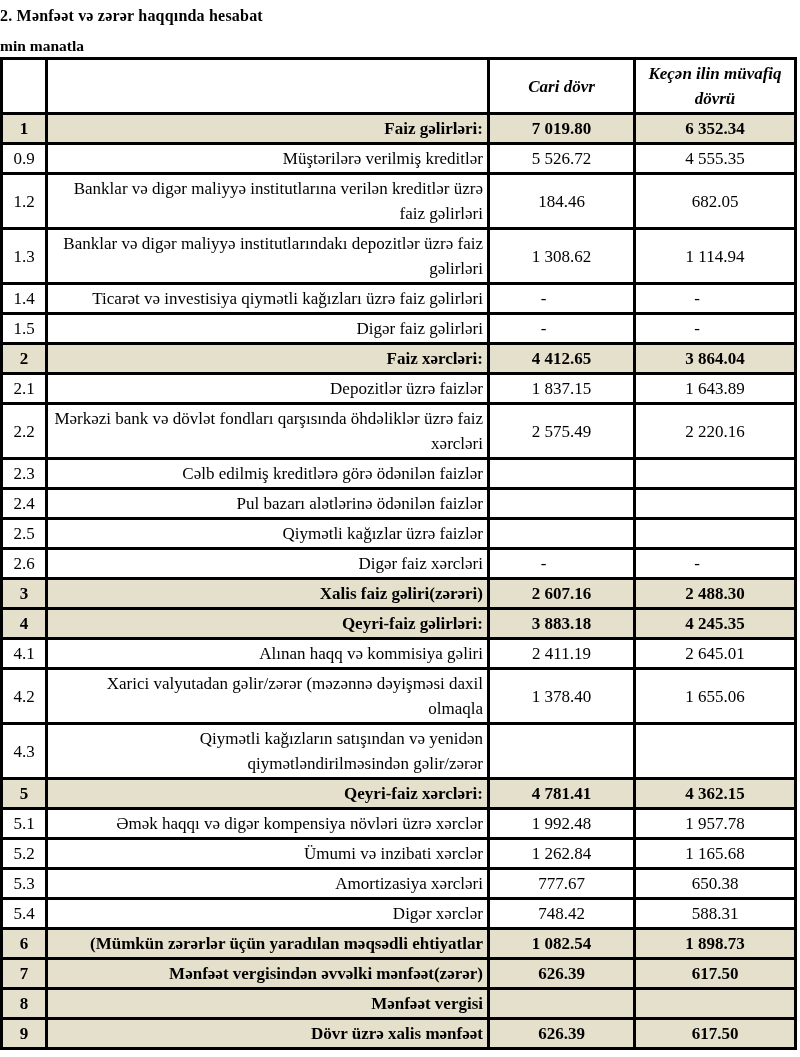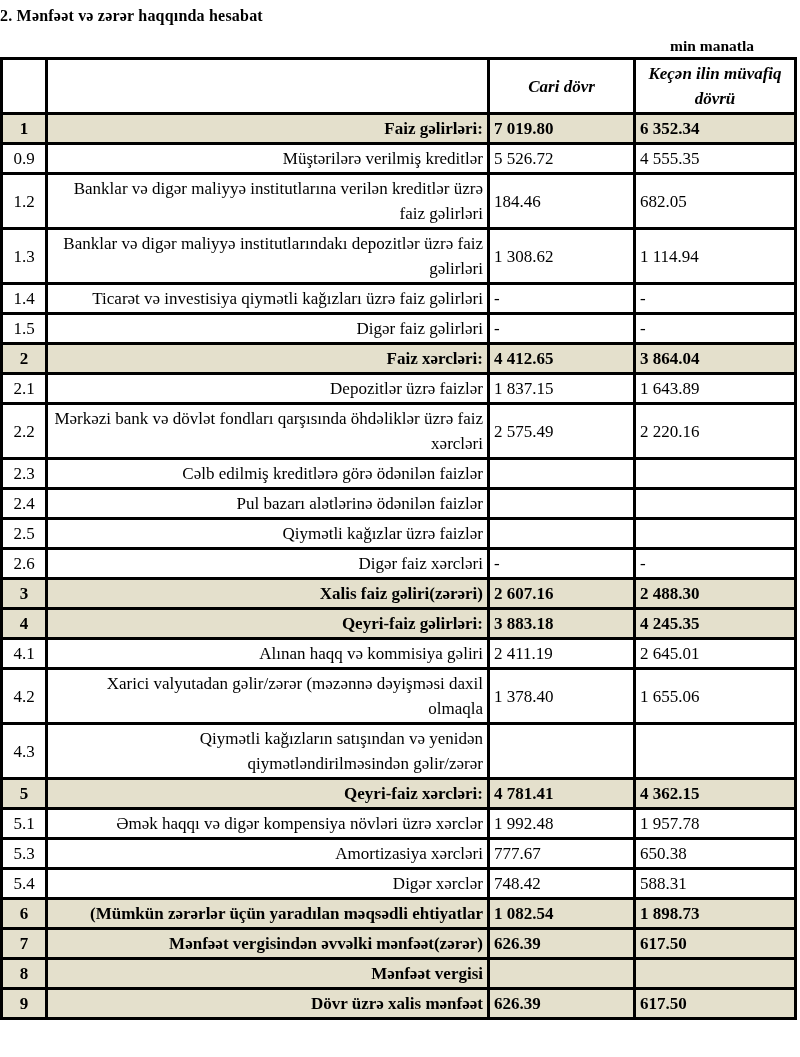"min manatla" .unit-label { text-align: right -> left }
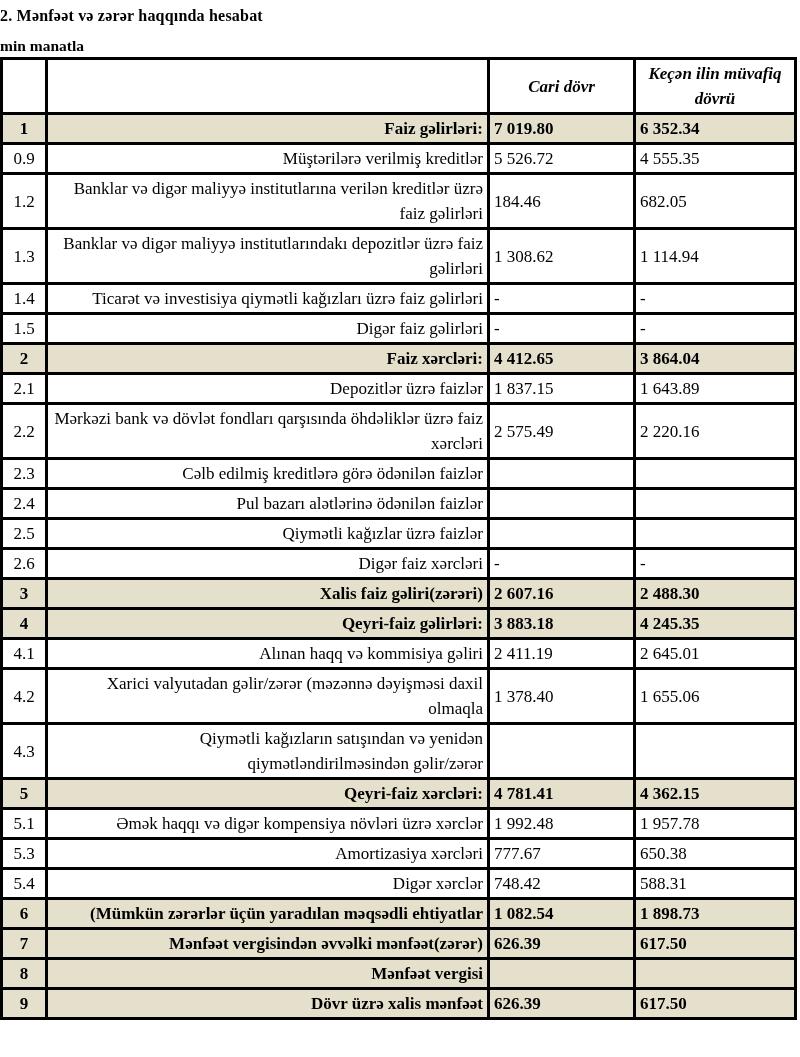"7 019.80" td.row-value { text-align: left -> center }
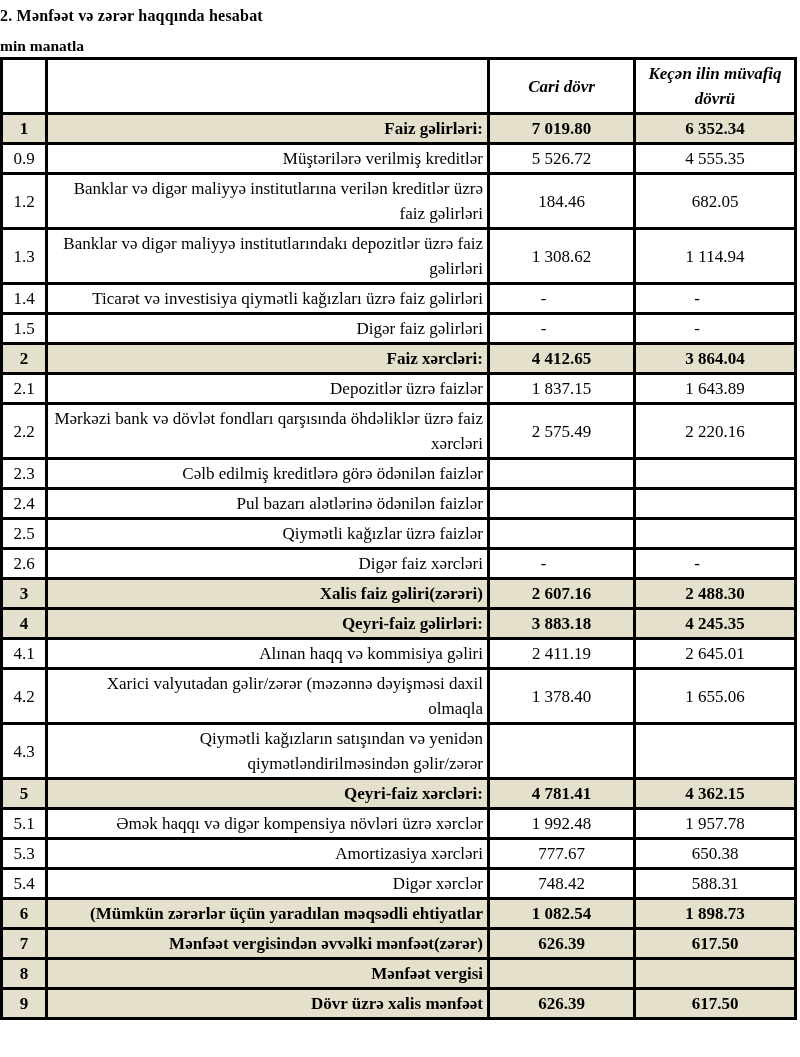"5.2" tr.body-row { html: none -> <tr> <td>5.2</td> <td>Ümumi və inzibati xərclər</td> <td>1 262.84</td> <td>1 165.68</td> </tr> }
